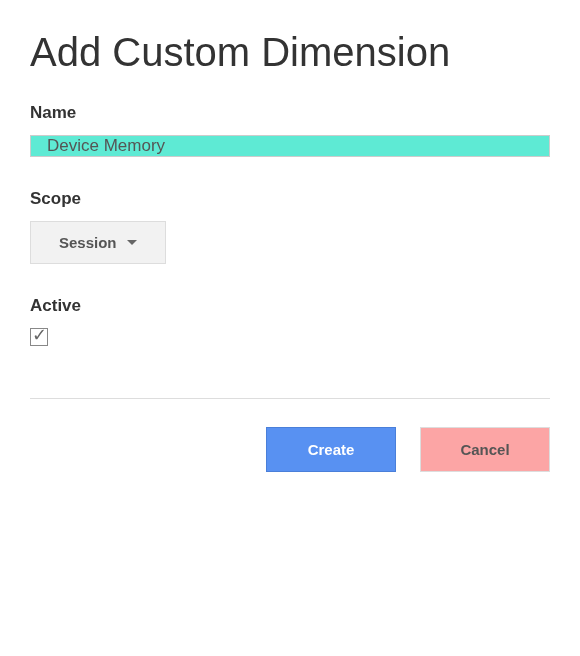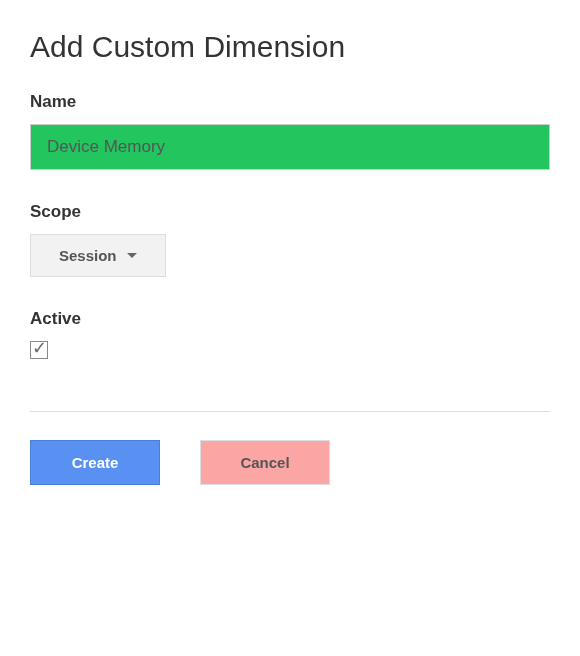"Add Custom Dimension" .page-title { font-size: 30px -> 40px }
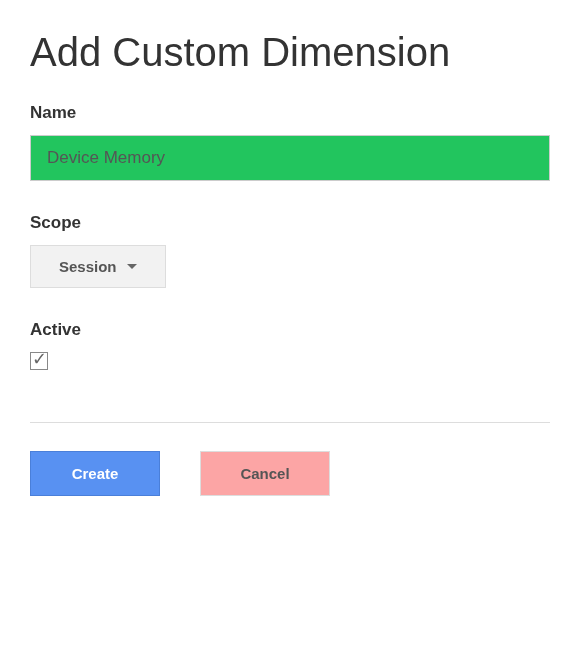"Device Memory" .text-input { background: #22c55e -> #5eead4; padding: 12px 16px -> 0 16px }
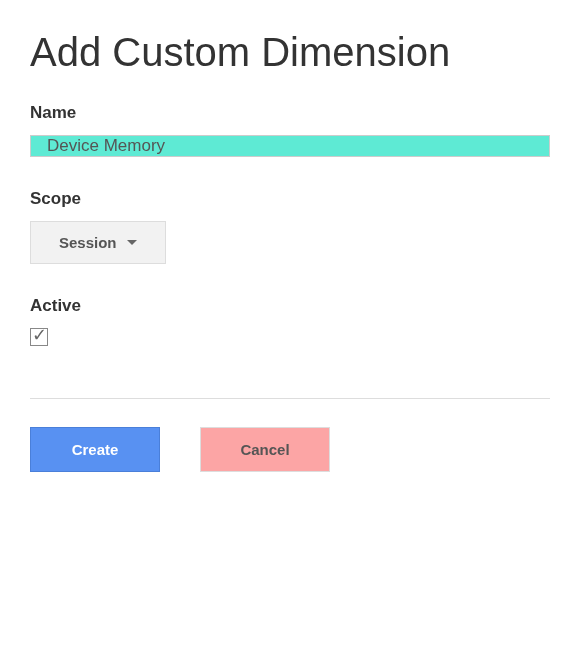"Create" .button-row { gap: 40px -> 24px; justify-content: none -> flex-end }
